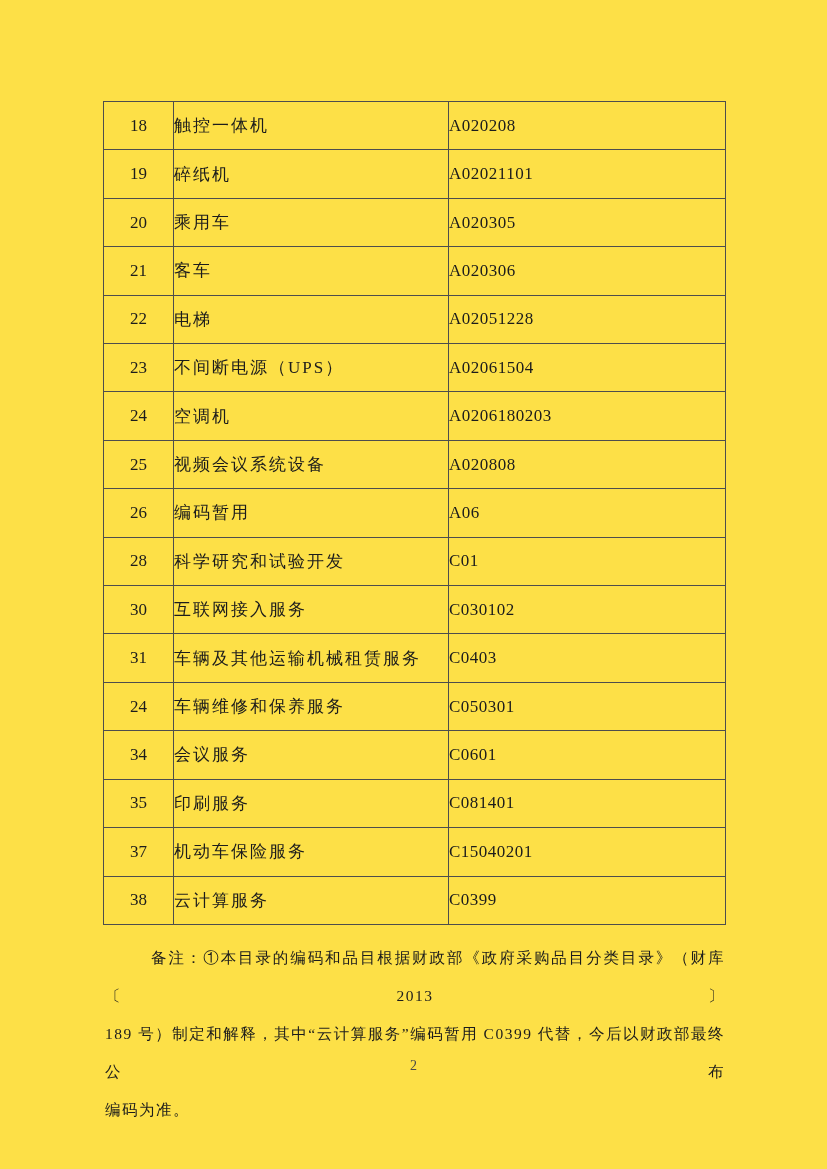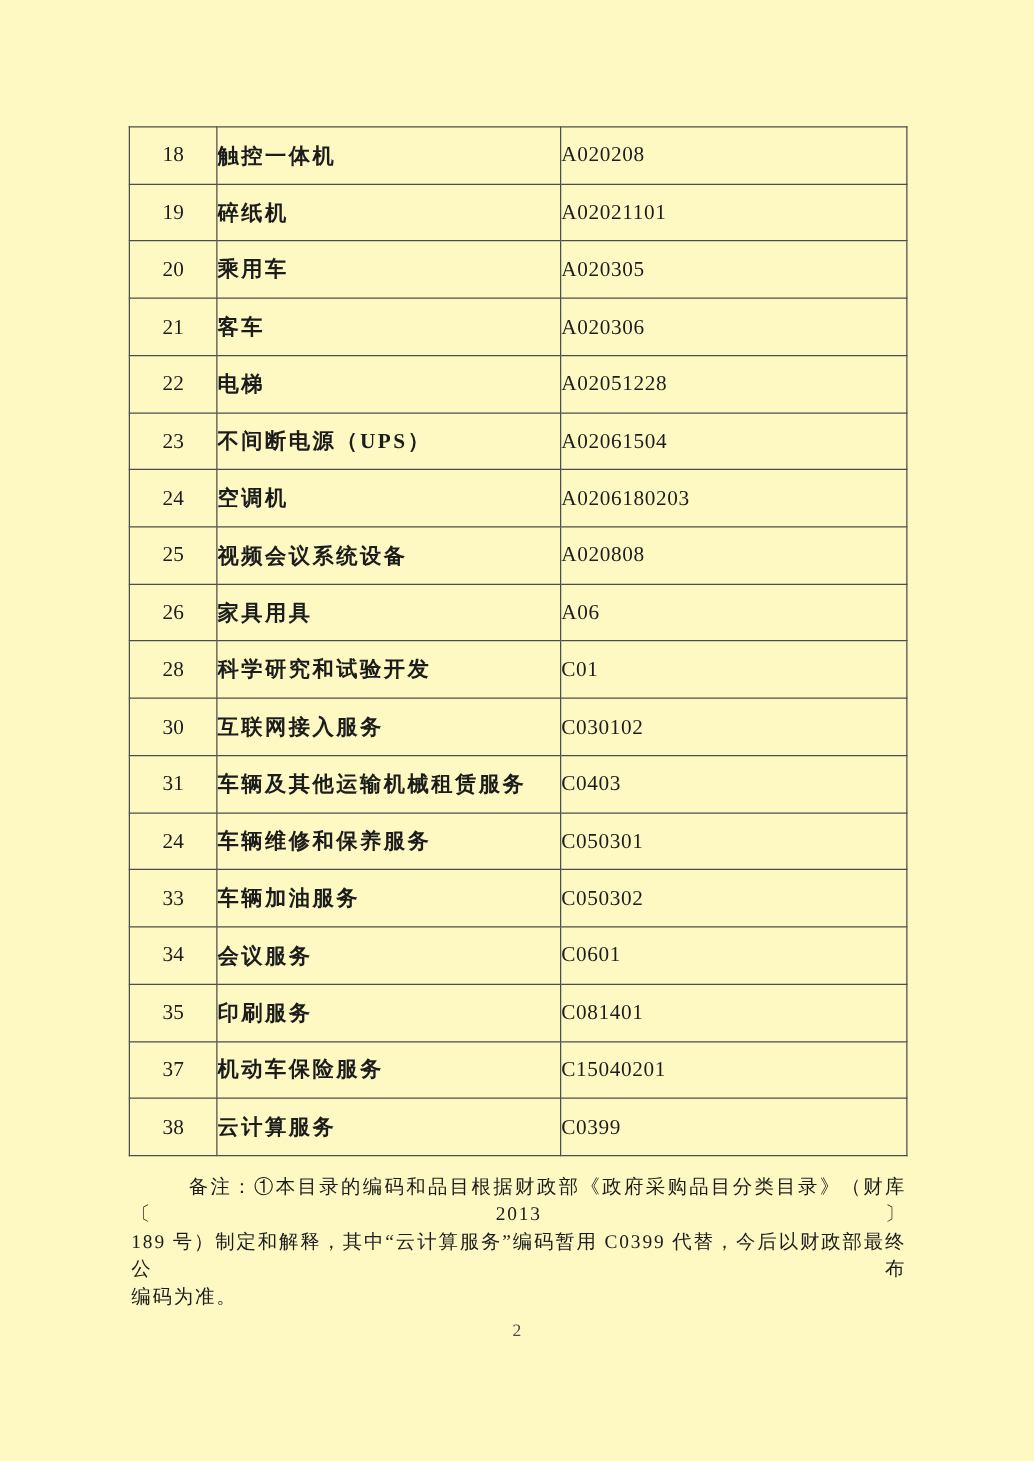"18" .page { background: #fef9c3 -> #fde047 }
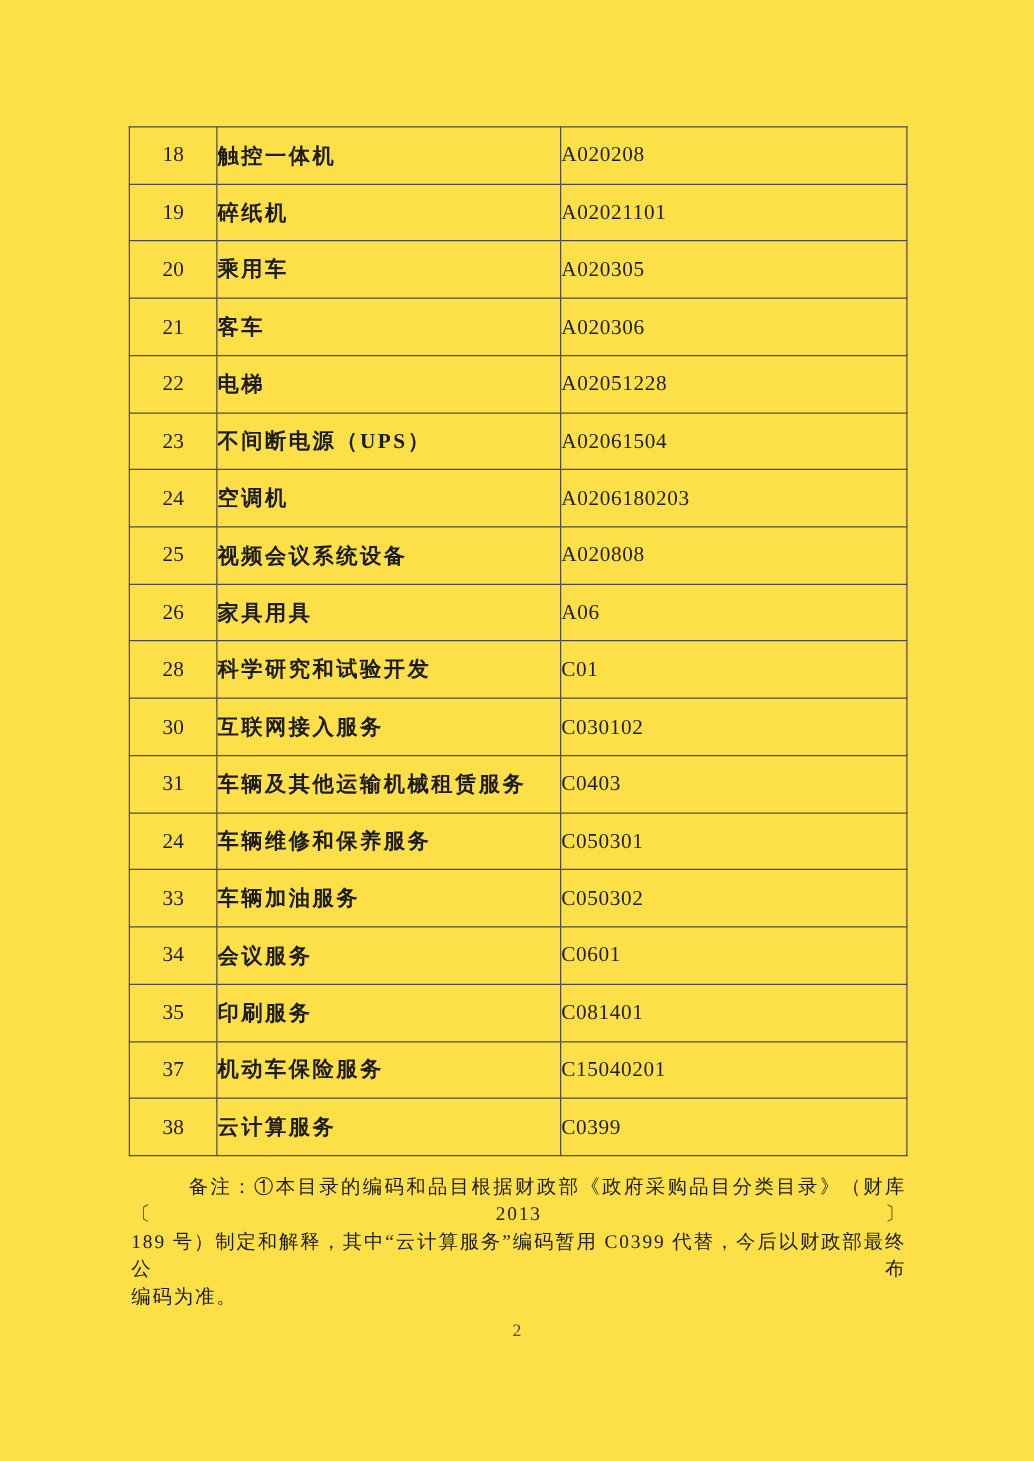"触控一体机" td.cell-item { font-weight: bold -> none }
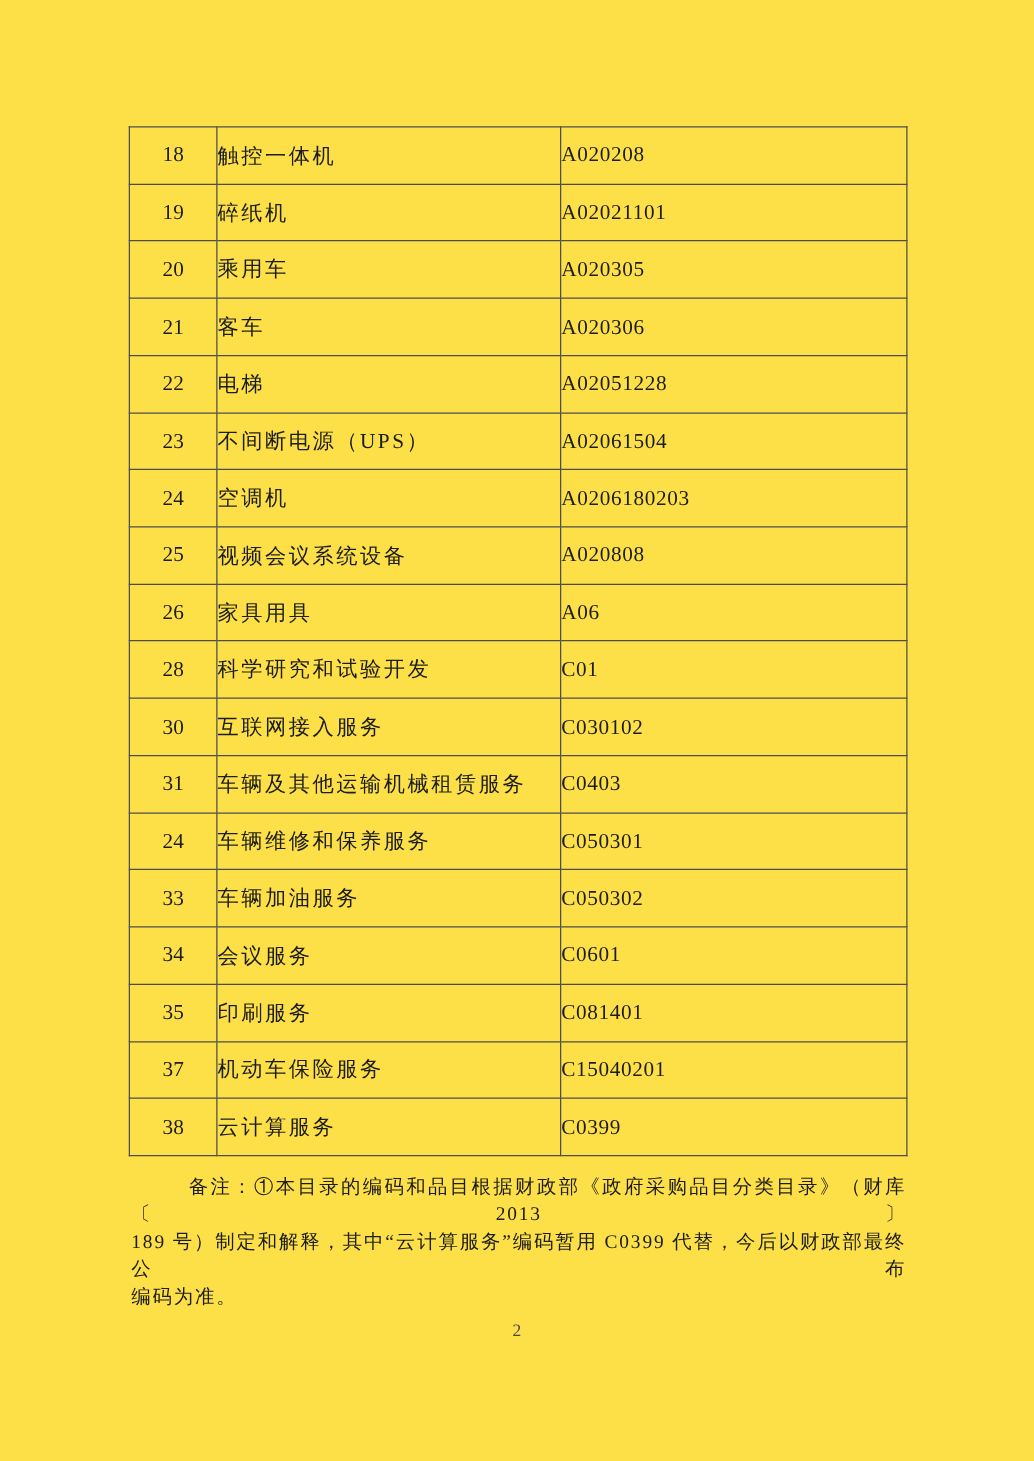"家具用具" td.cell-item { text: 家具用具 -> 编码暂用 }
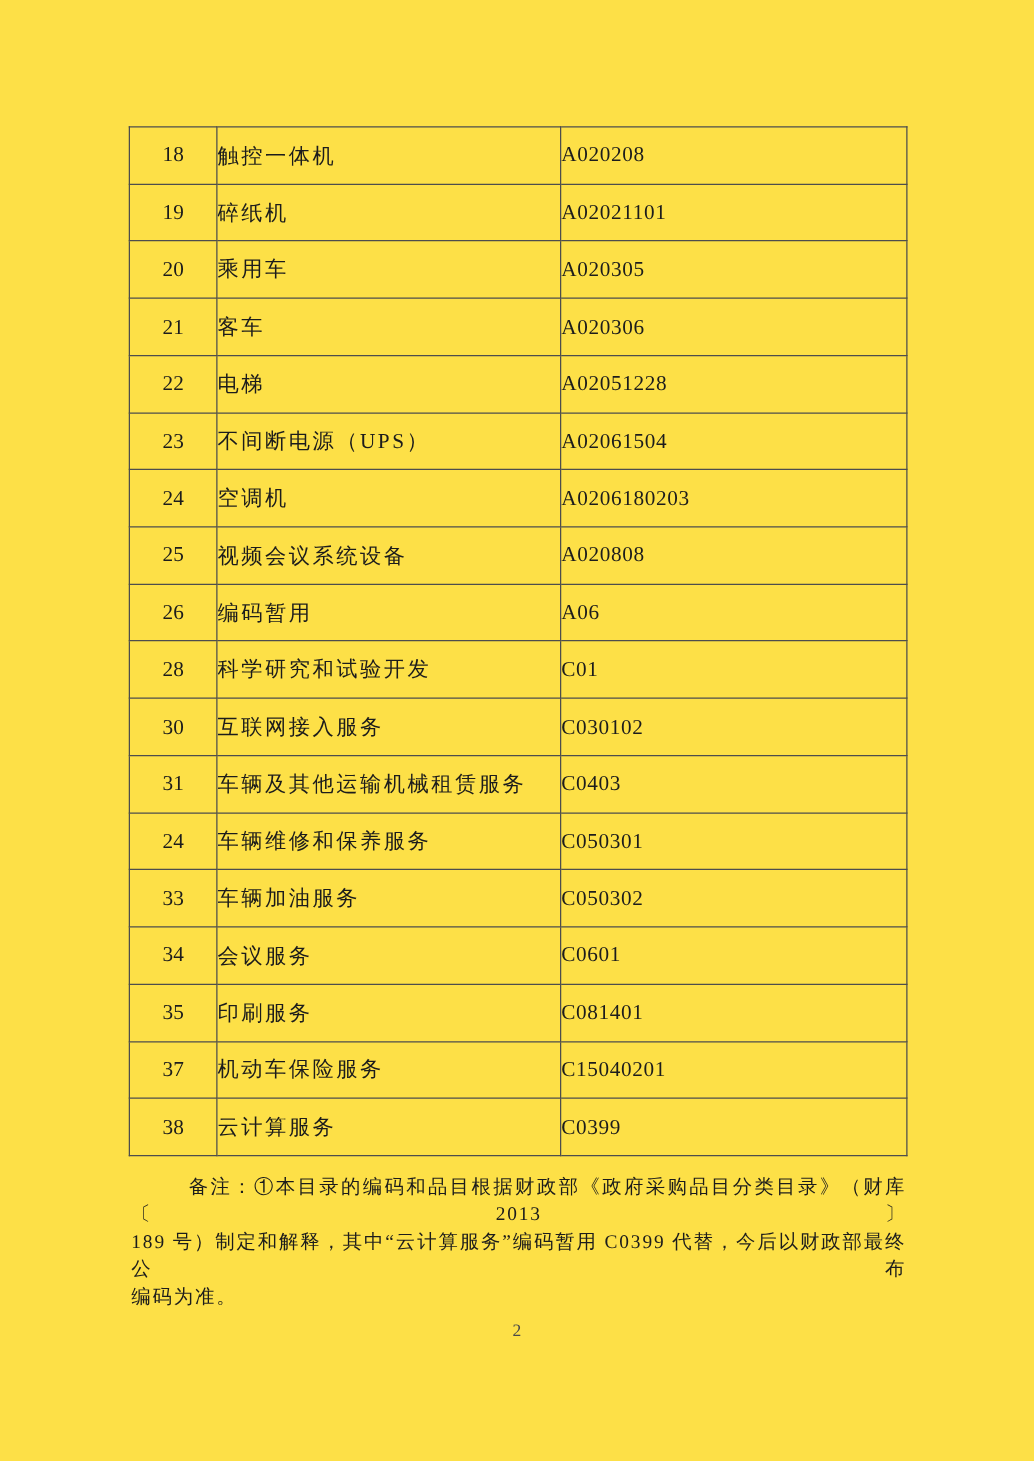"33" tr { html: <tr> <td>33</td> <td>车辆加油服务</td> <td>C050302</td> </tr> -> none }
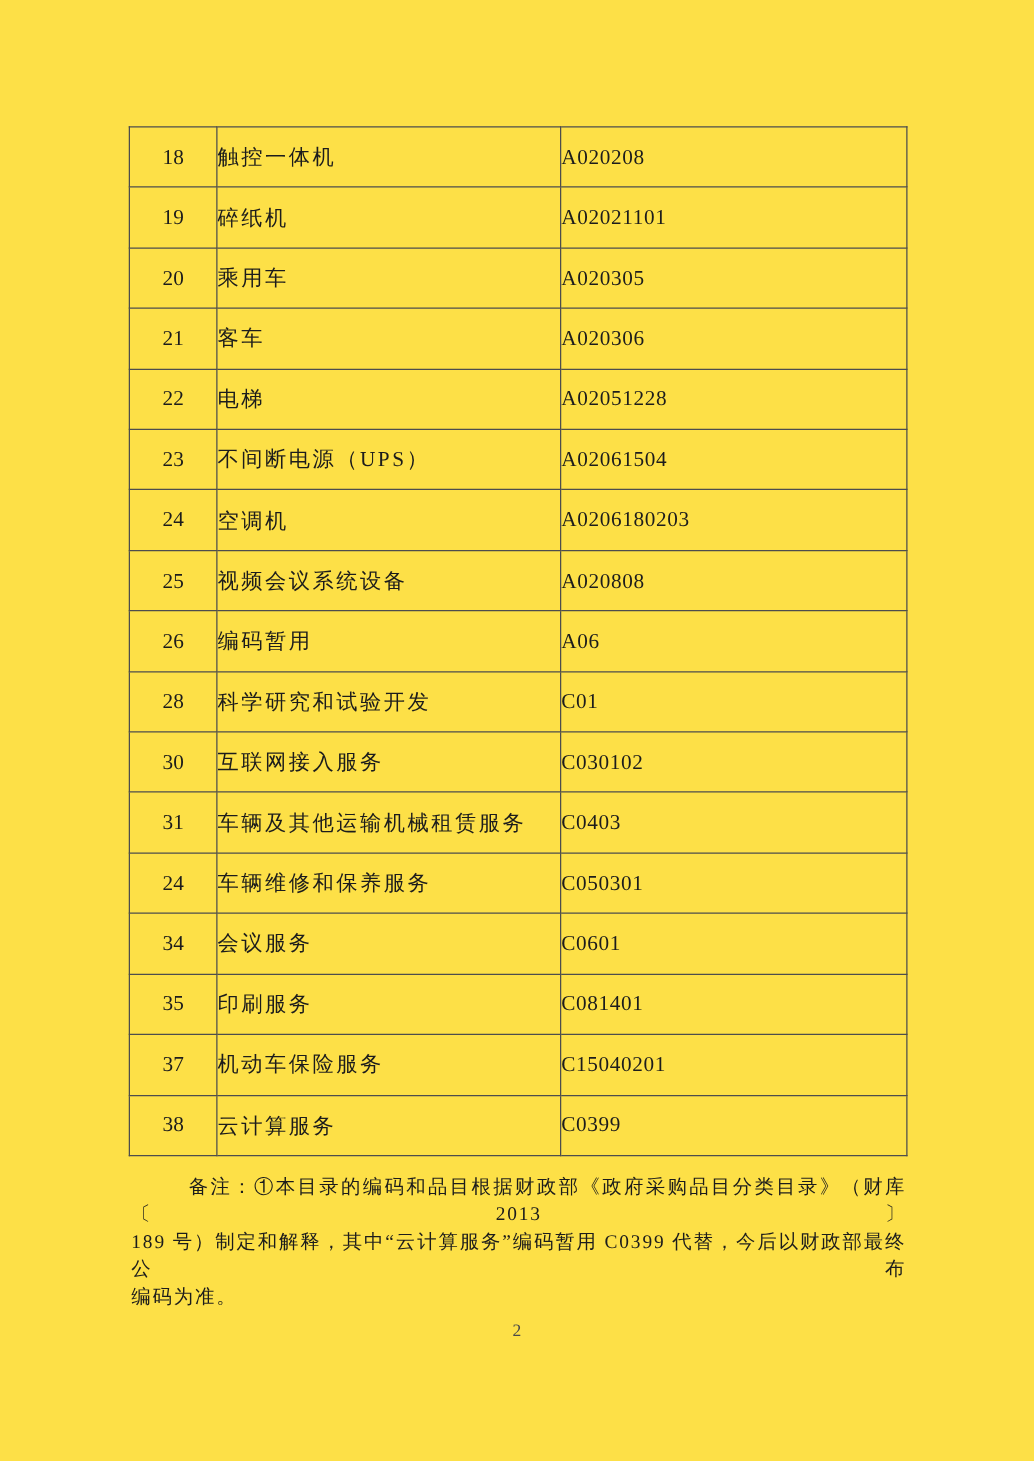"备注：①本目录的编码和品目根据财政部《政府采购品目分类目录》（财库〔2013〕" .note { line-height: 22px -> 38px }
